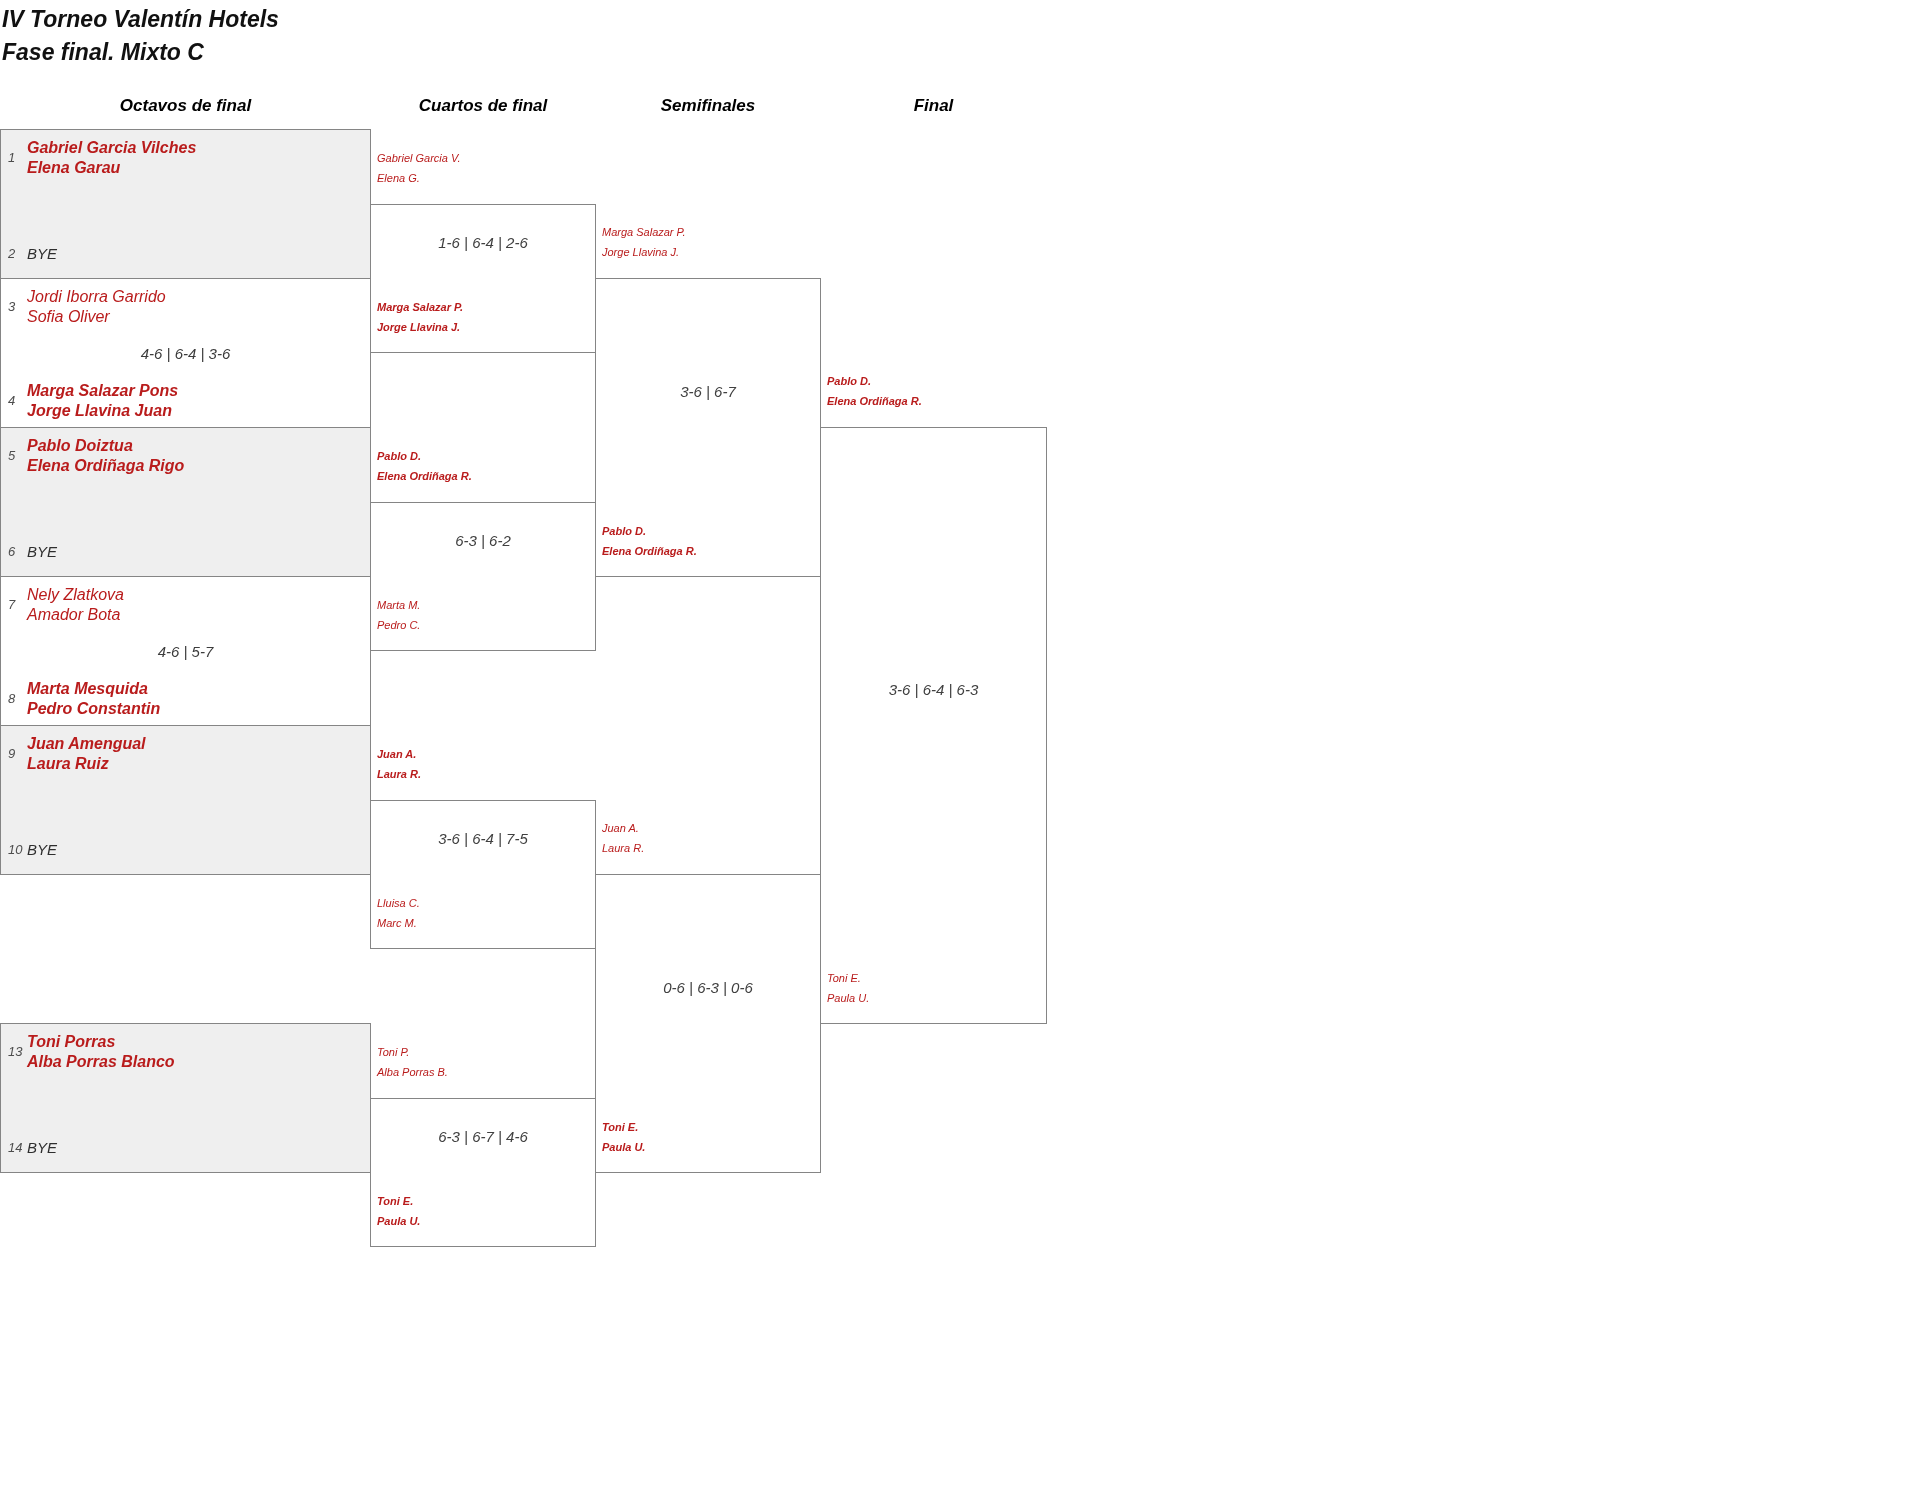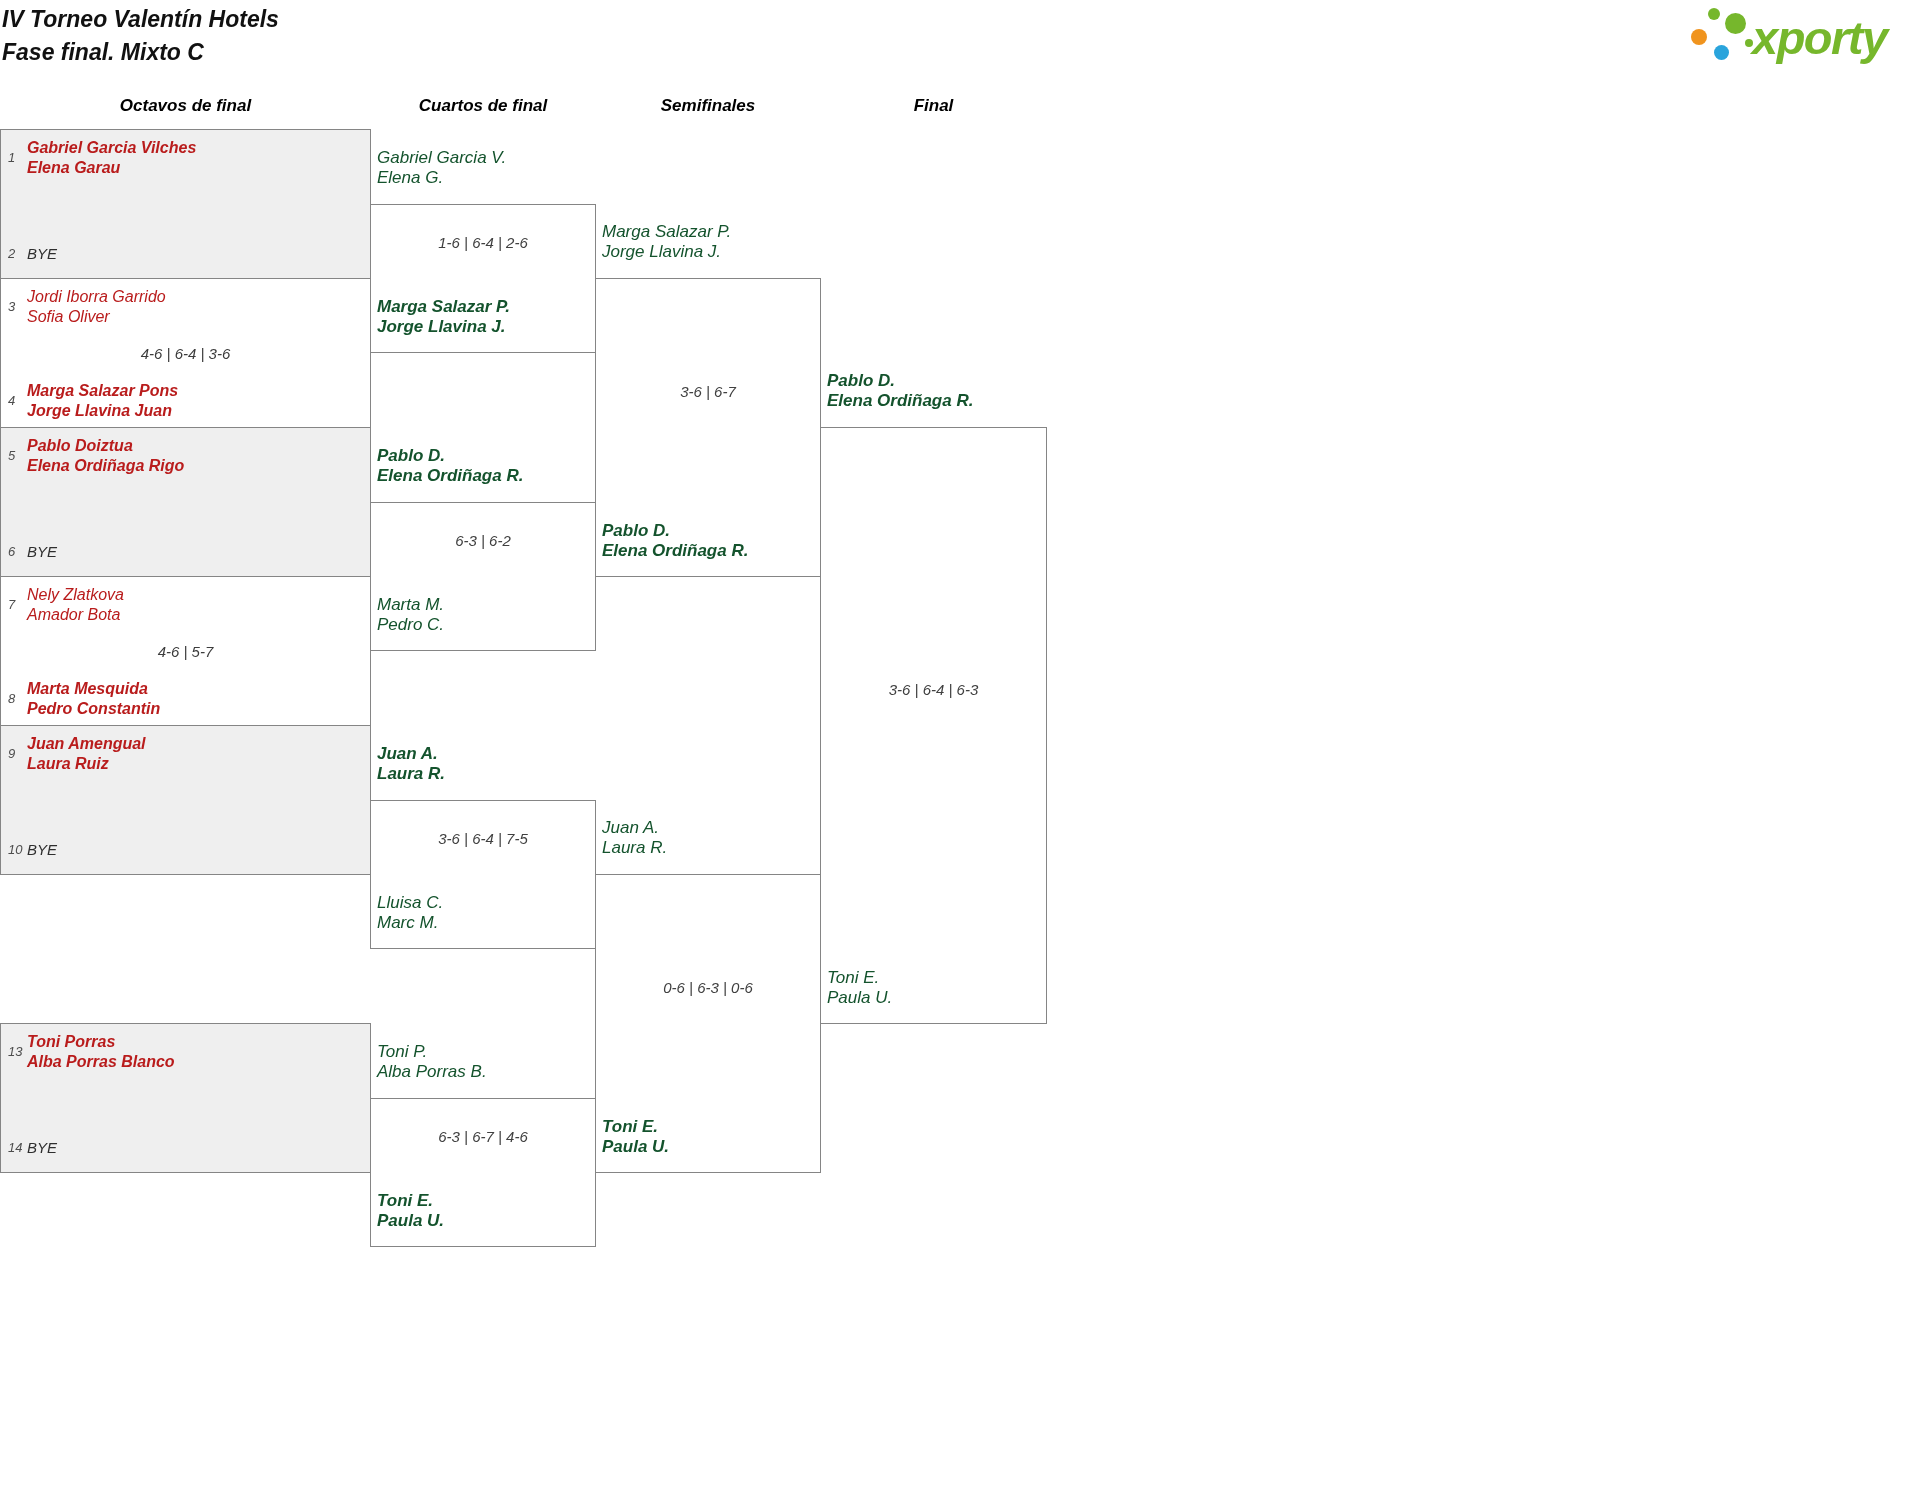"xporty" div.logo { html: <div> <span></span> <span></span> <span></span> <span></span> <span></span> <div>xporty</div> </div> -> none }
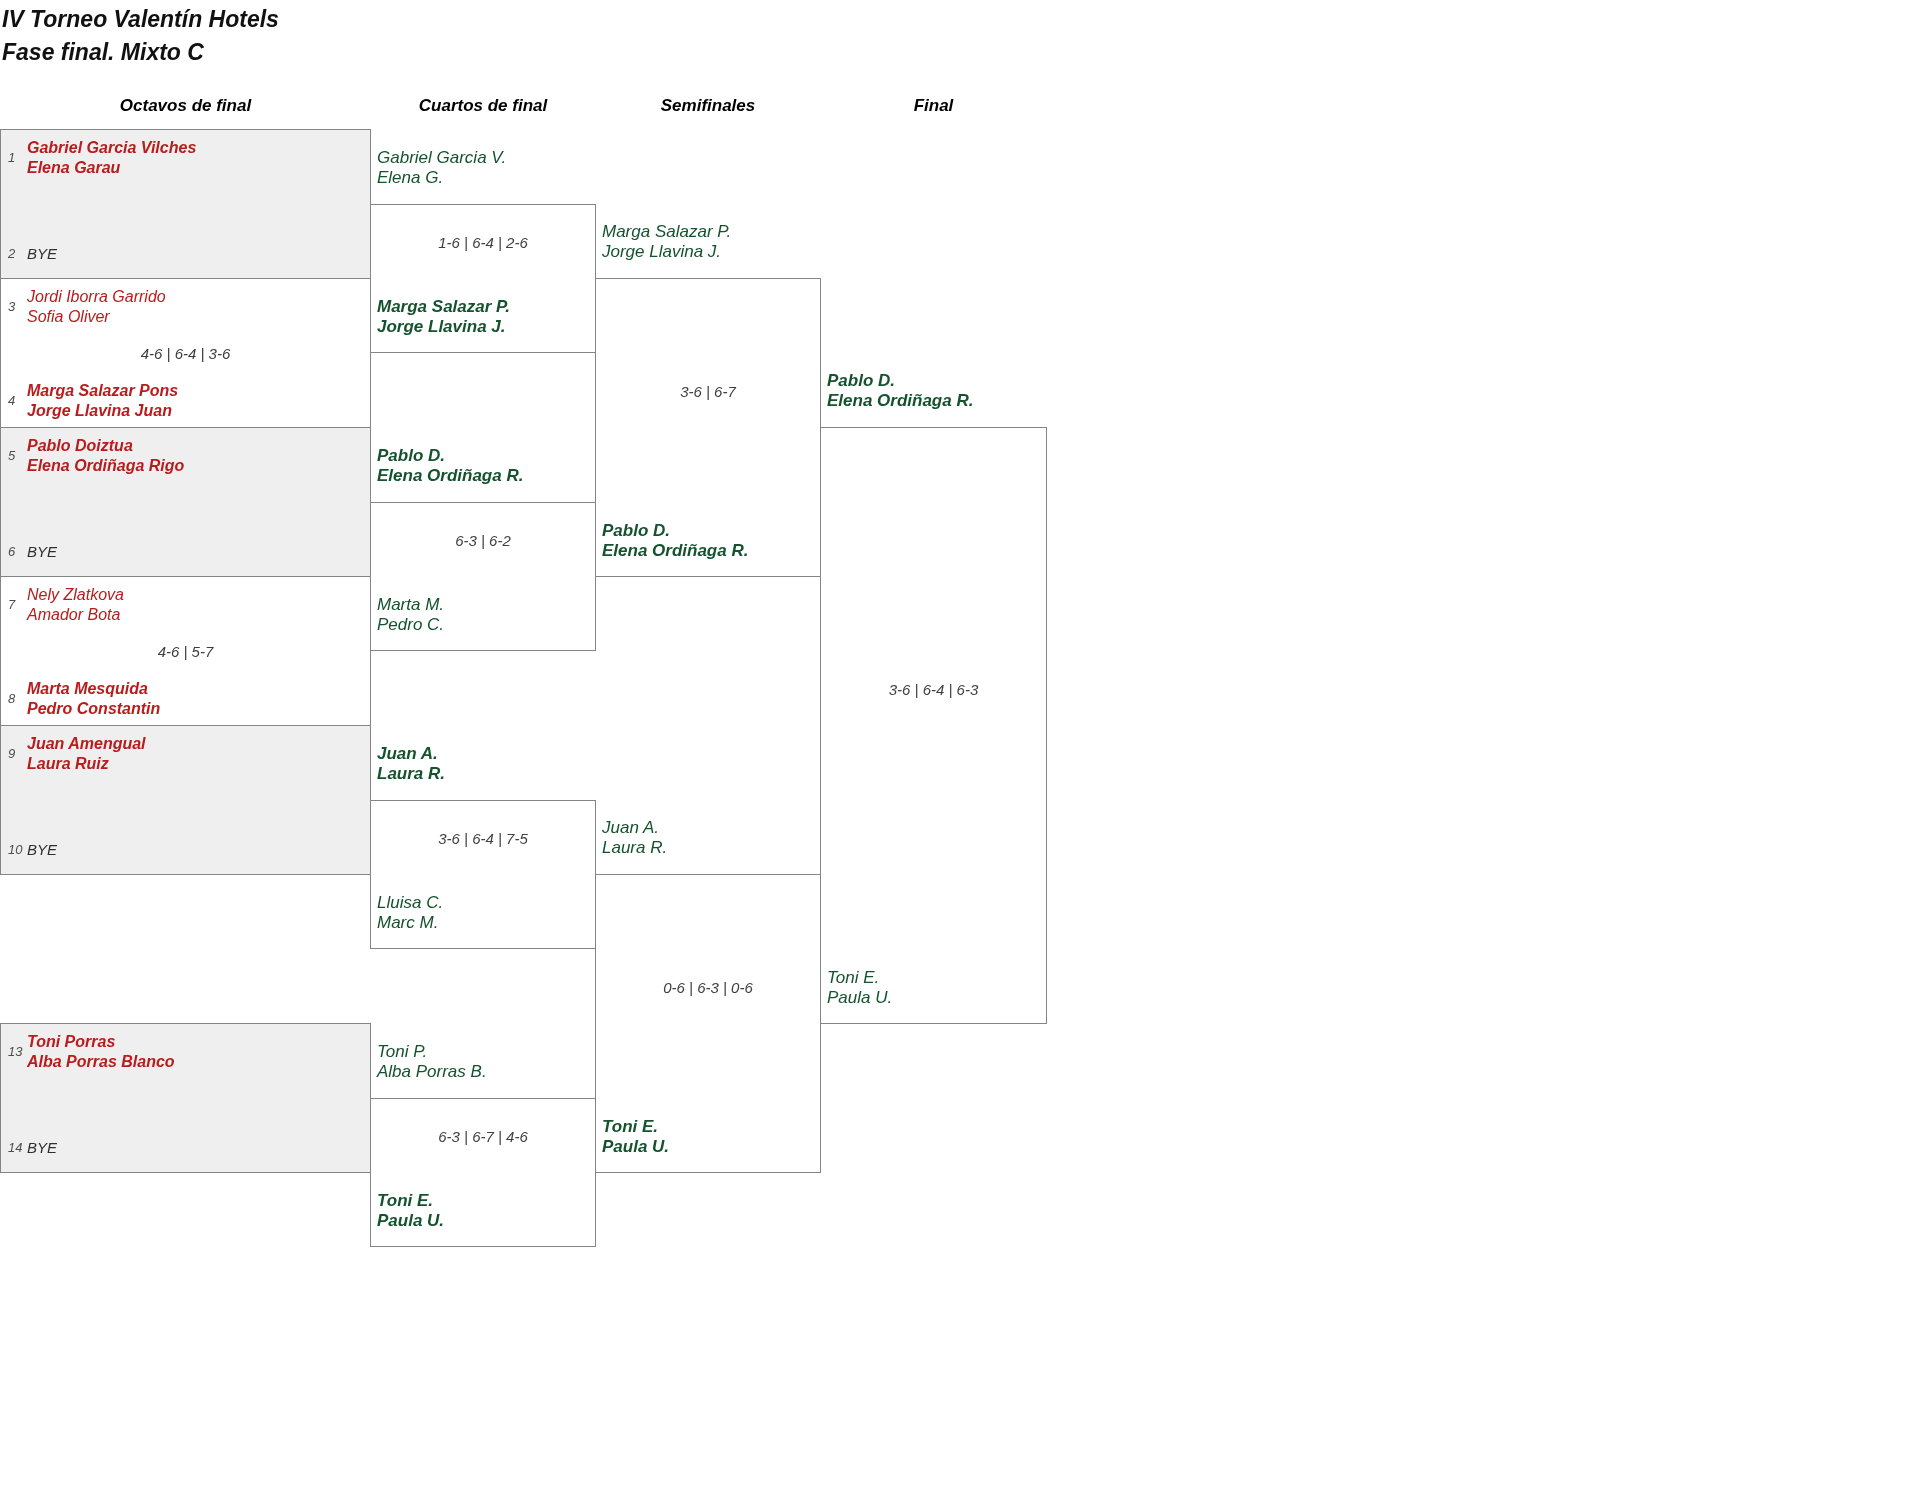"Gabriel Garcia V." .slot { color: #14532d -> #b91c1c; font-size: 17px -> 11px }
